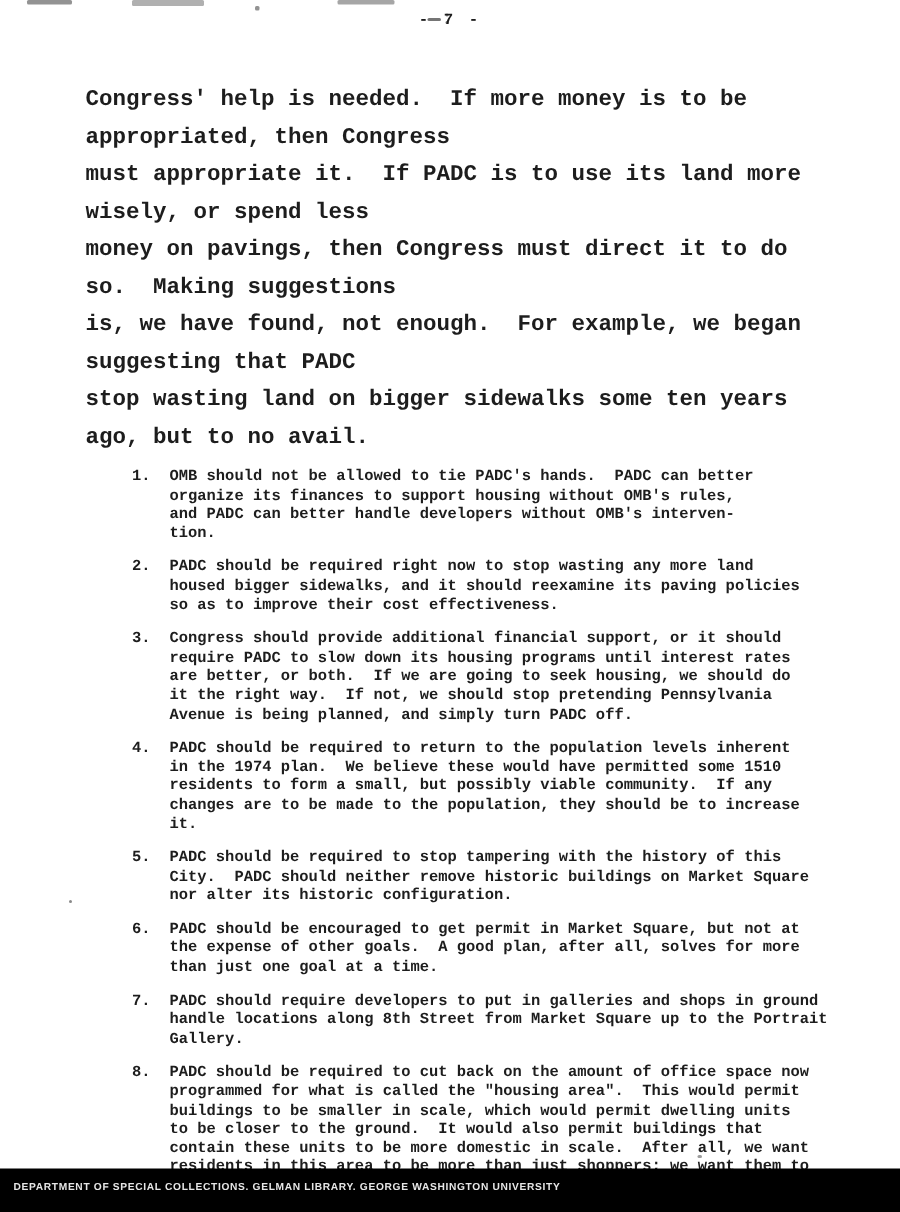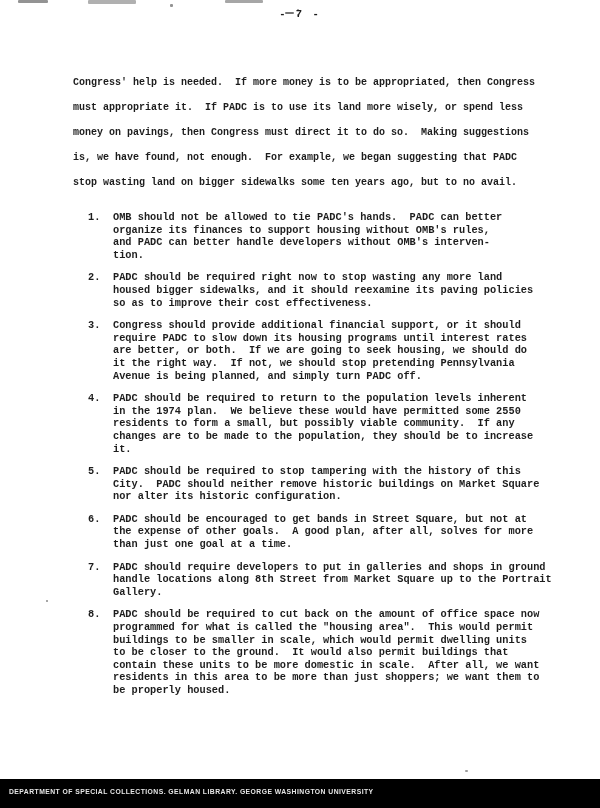"Congress' help is needed. If" .para { font-size: 10px -> 15px; margin: 16px -> 0 }
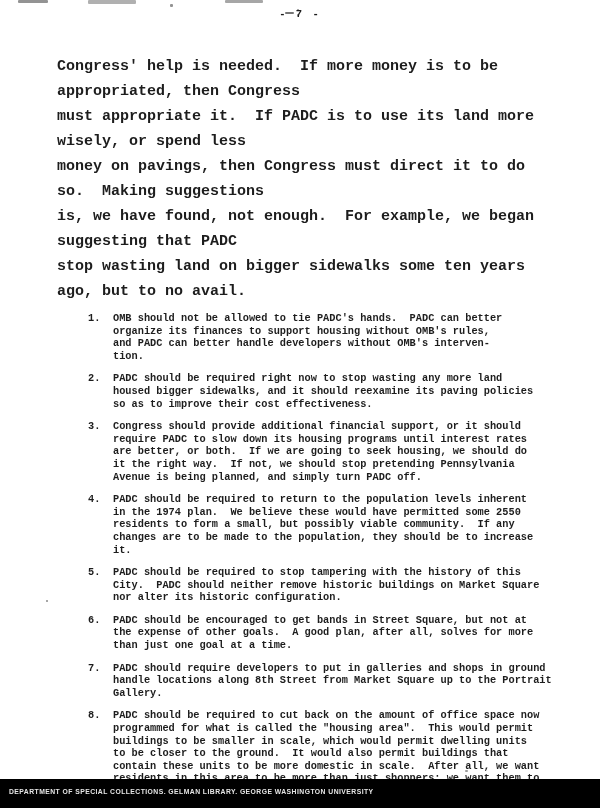"PADC should be required to return" span.txt { text: 2550 -> 1510 }
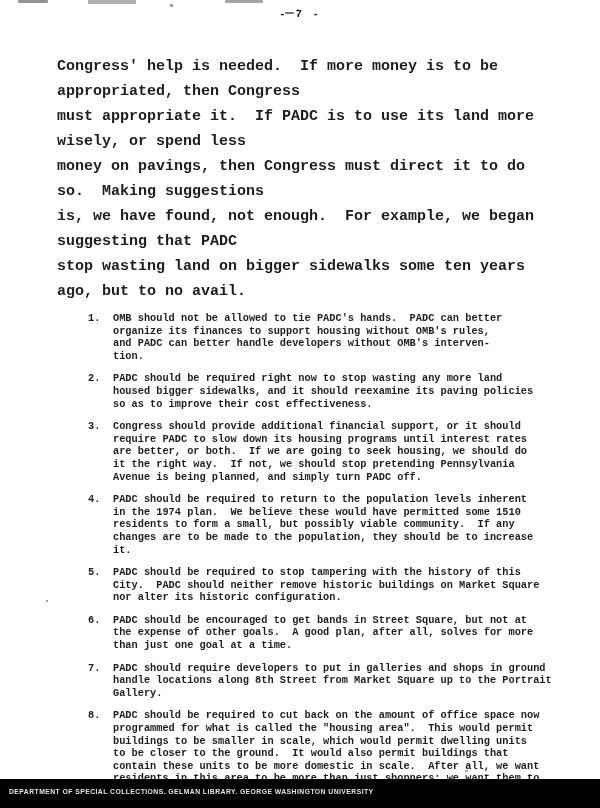"PADC should be encouraged to" span.txt { text: bands in Street -> permit in Market }
